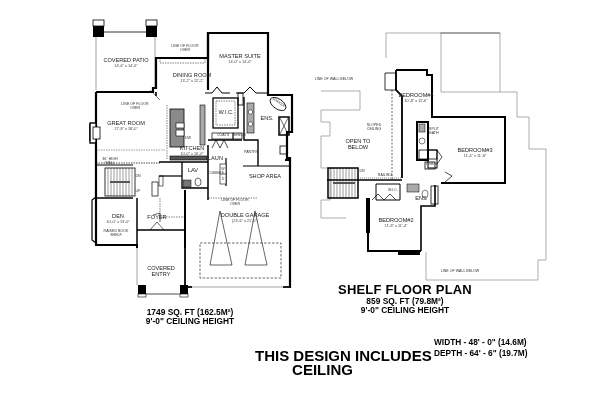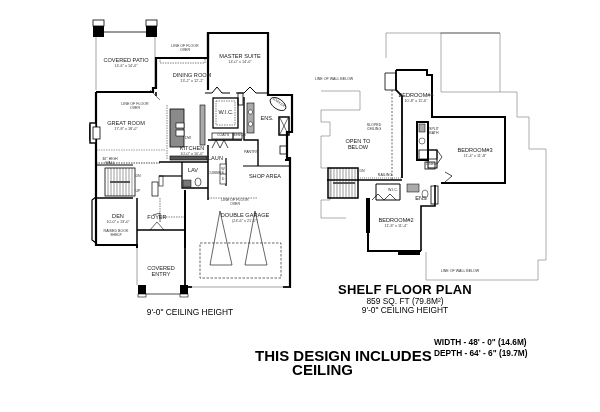"859 SQ. FT (79.8M²)" .sub { font-weight: normal -> bold }
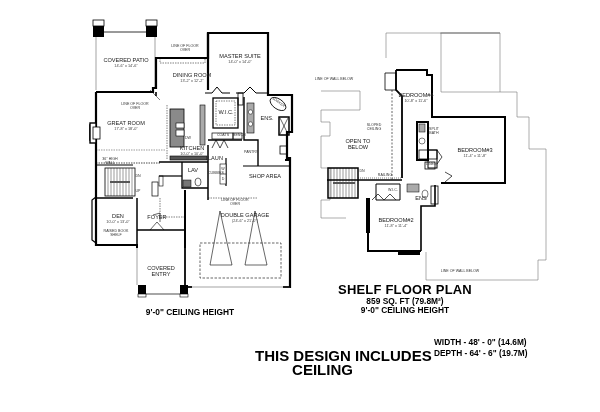"1749 SQ. FT (162.5M²)" div.sub { html: none -> <div>1749 SQ. FT (162.5M²)</div> }
